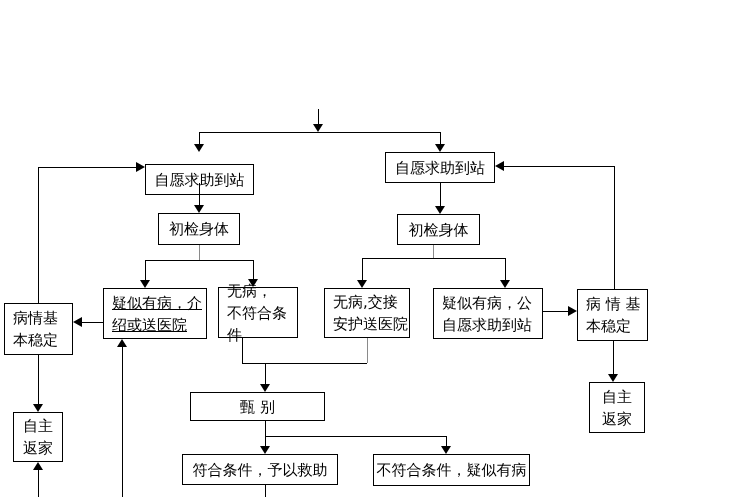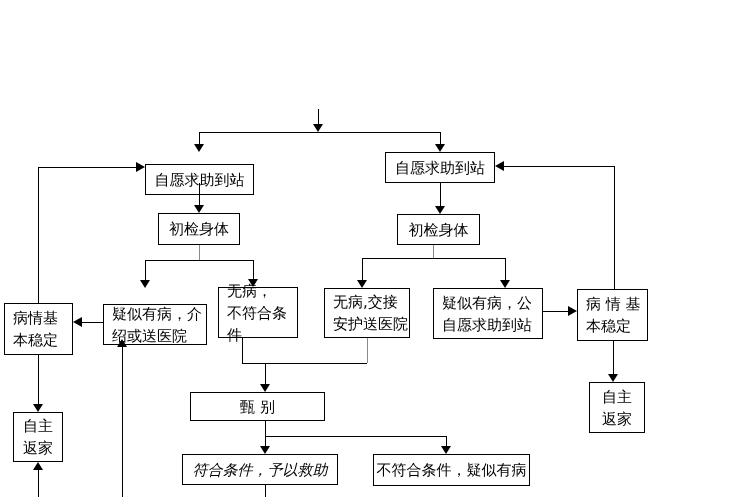"疑似有病，介" div.node { height: 41px -> 51px; text-decoration: none -> underline; top: 304px -> 288px }
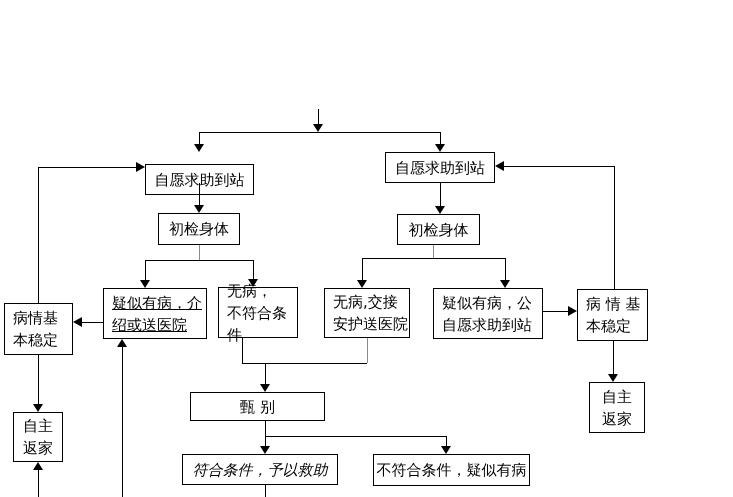"符合条件，予以救助" div.node { font-style: italic -> none }
